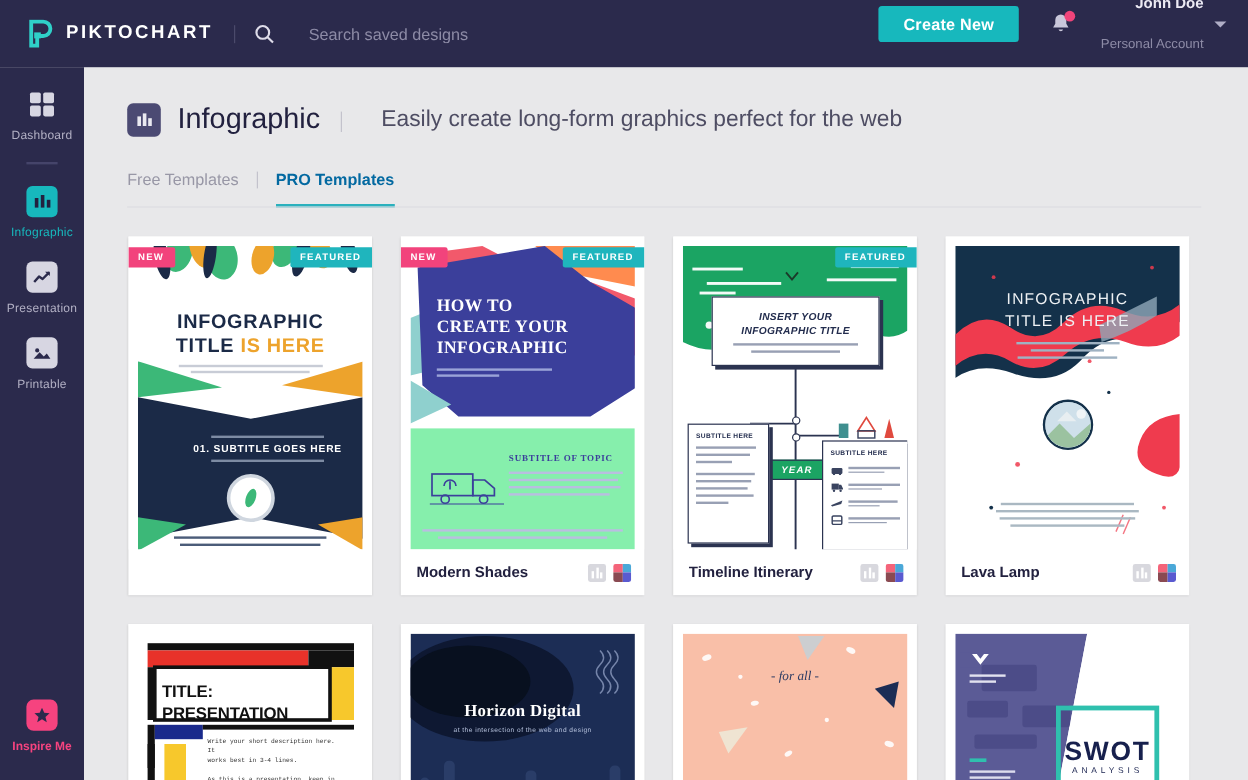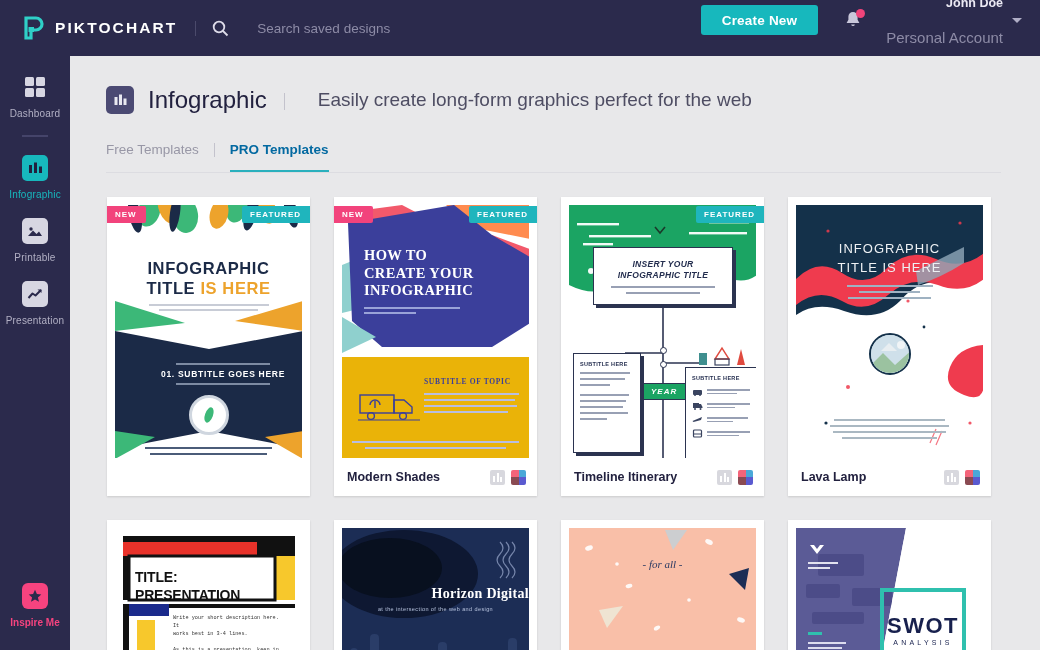"Personal Account" .user-sub { font-size: 15px -> 11px }
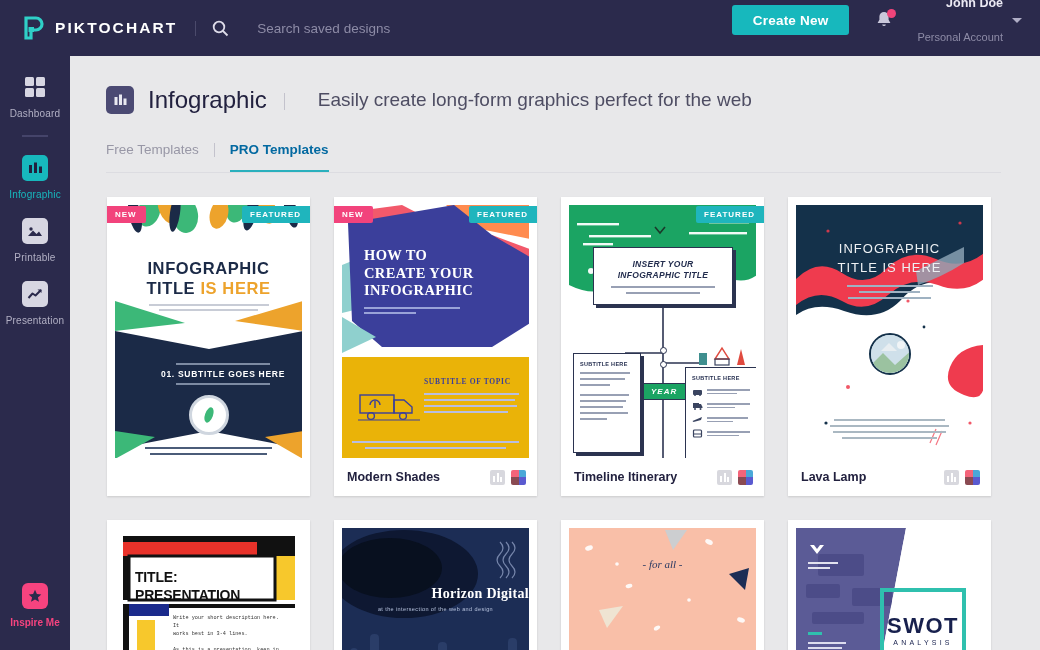"Printable" div.side-item { order: before "Presentation" -> after "Presentation" }
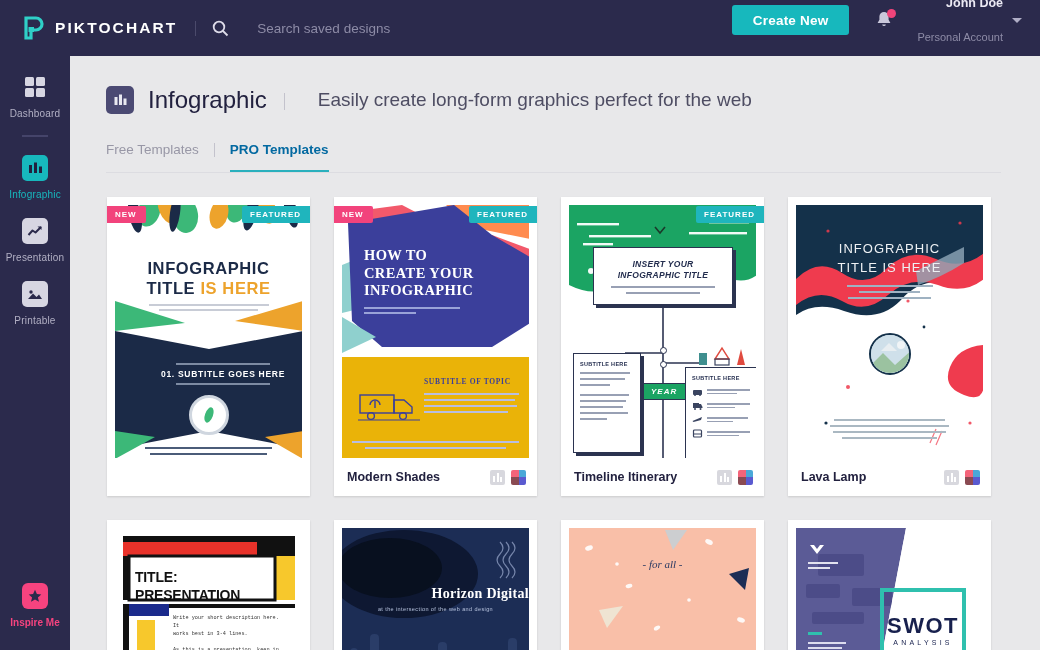"SUBTITLE OF TOPIC" div { background: #eab308 -> #86efac }
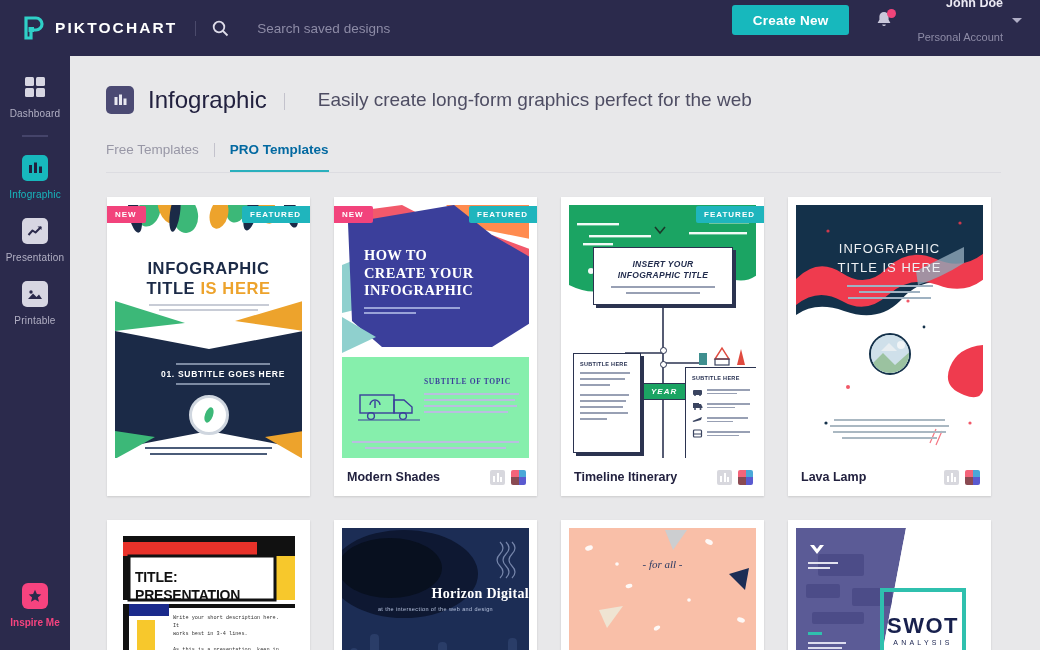"Horizon Digital" .hz-title { text-align: right -> none }
